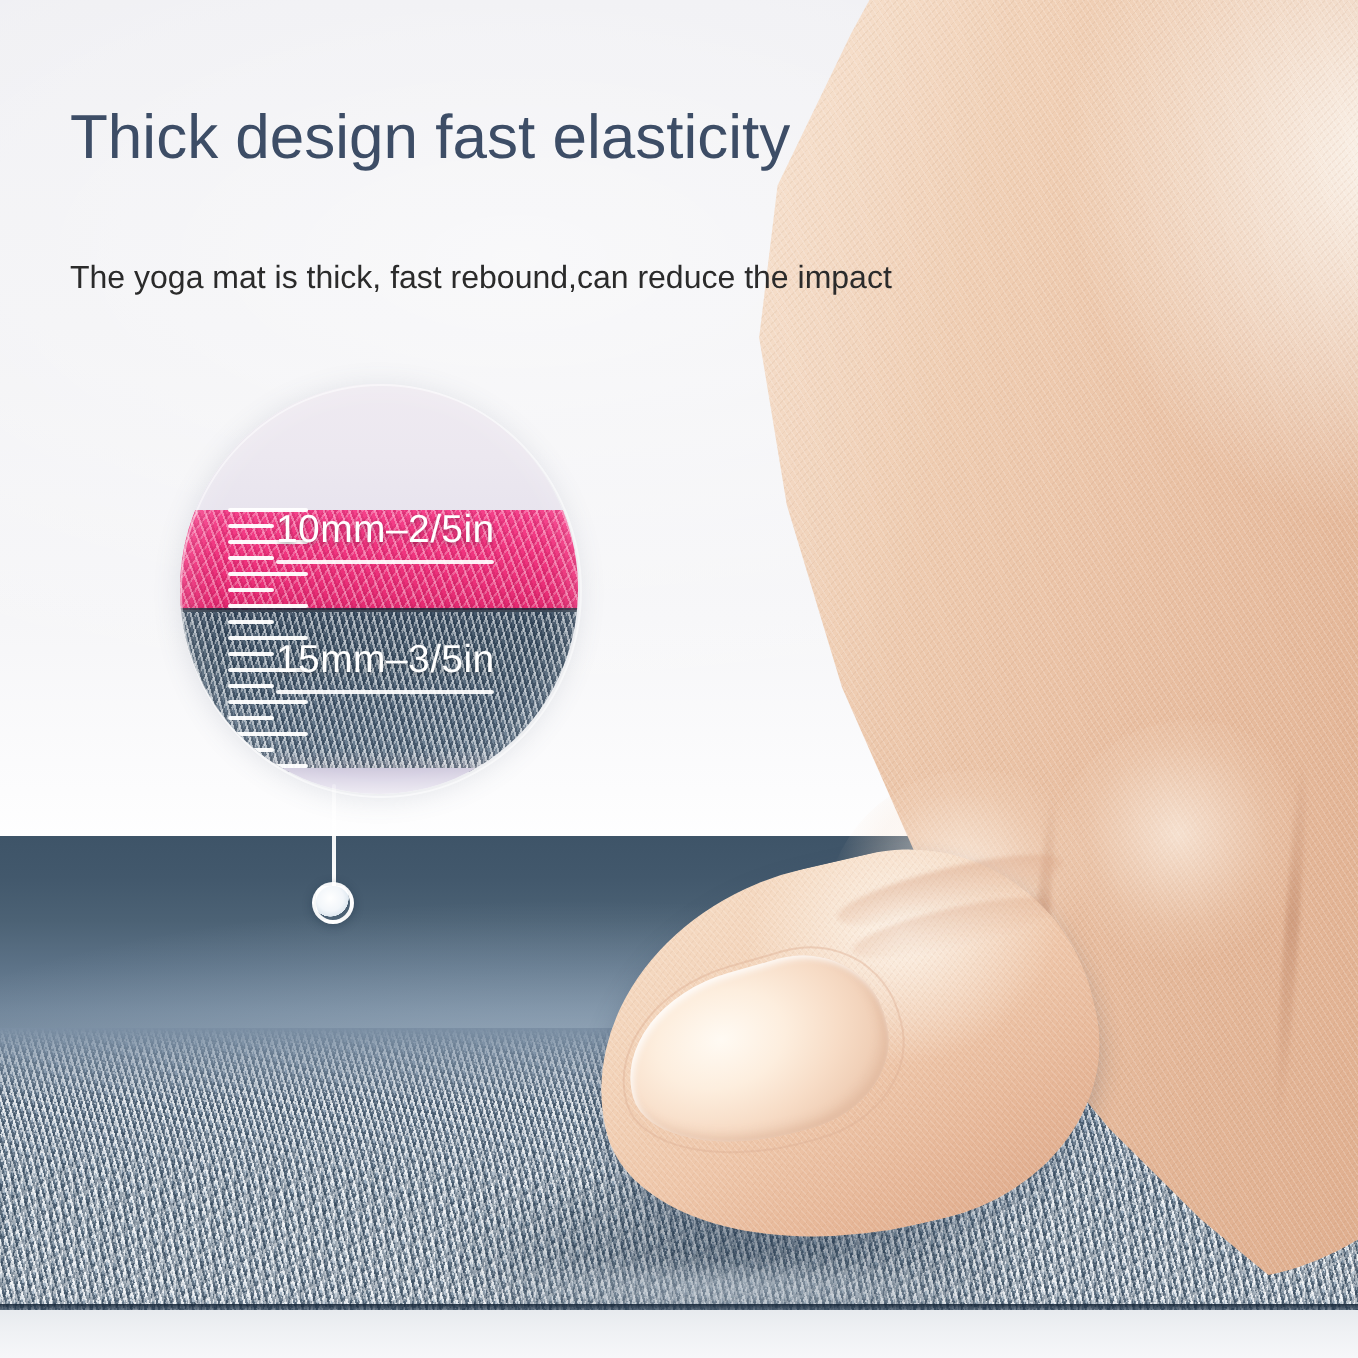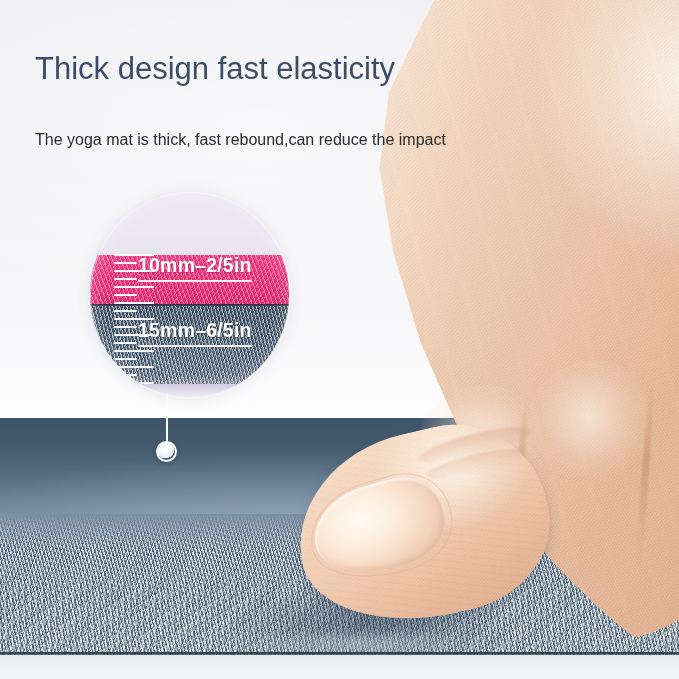"10mm–2/5in" .mag-label { font-weight: bold -> normal }
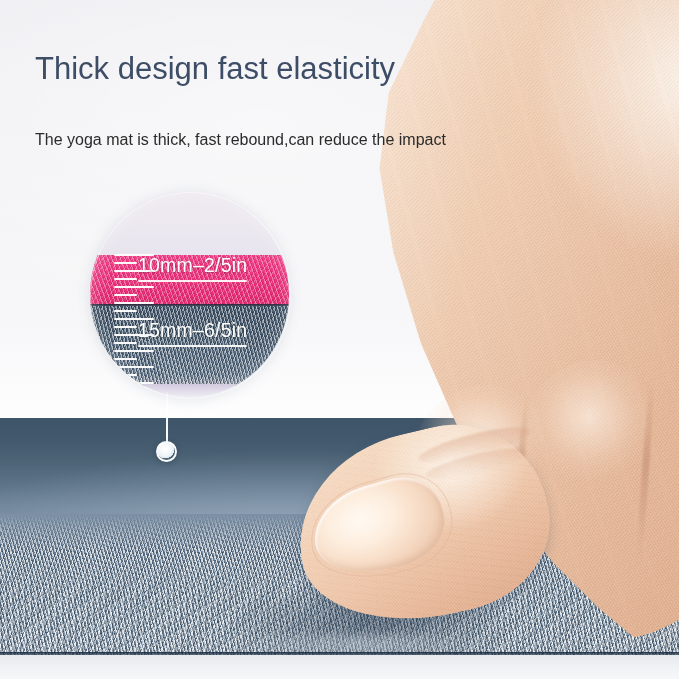"15mm–6/5in" span { text: 6/5in -> 3/5in }
